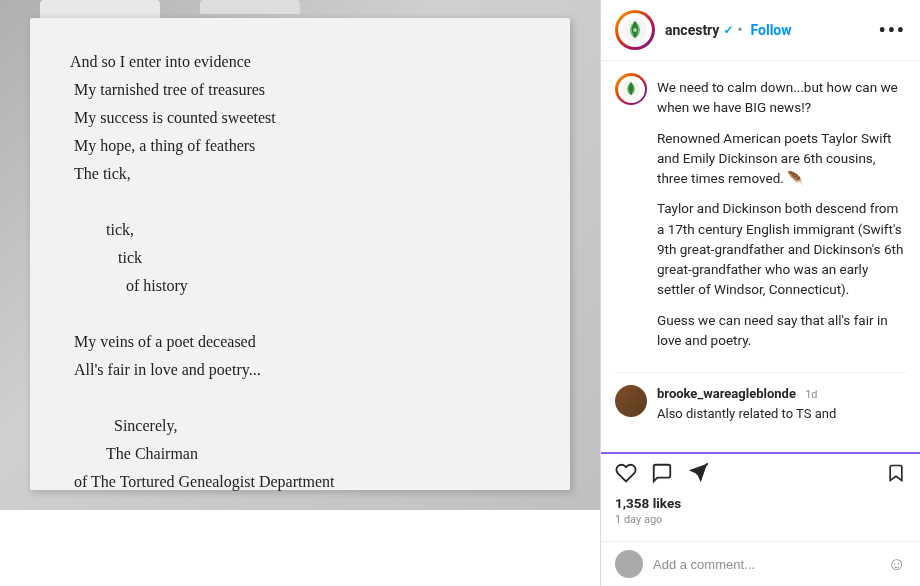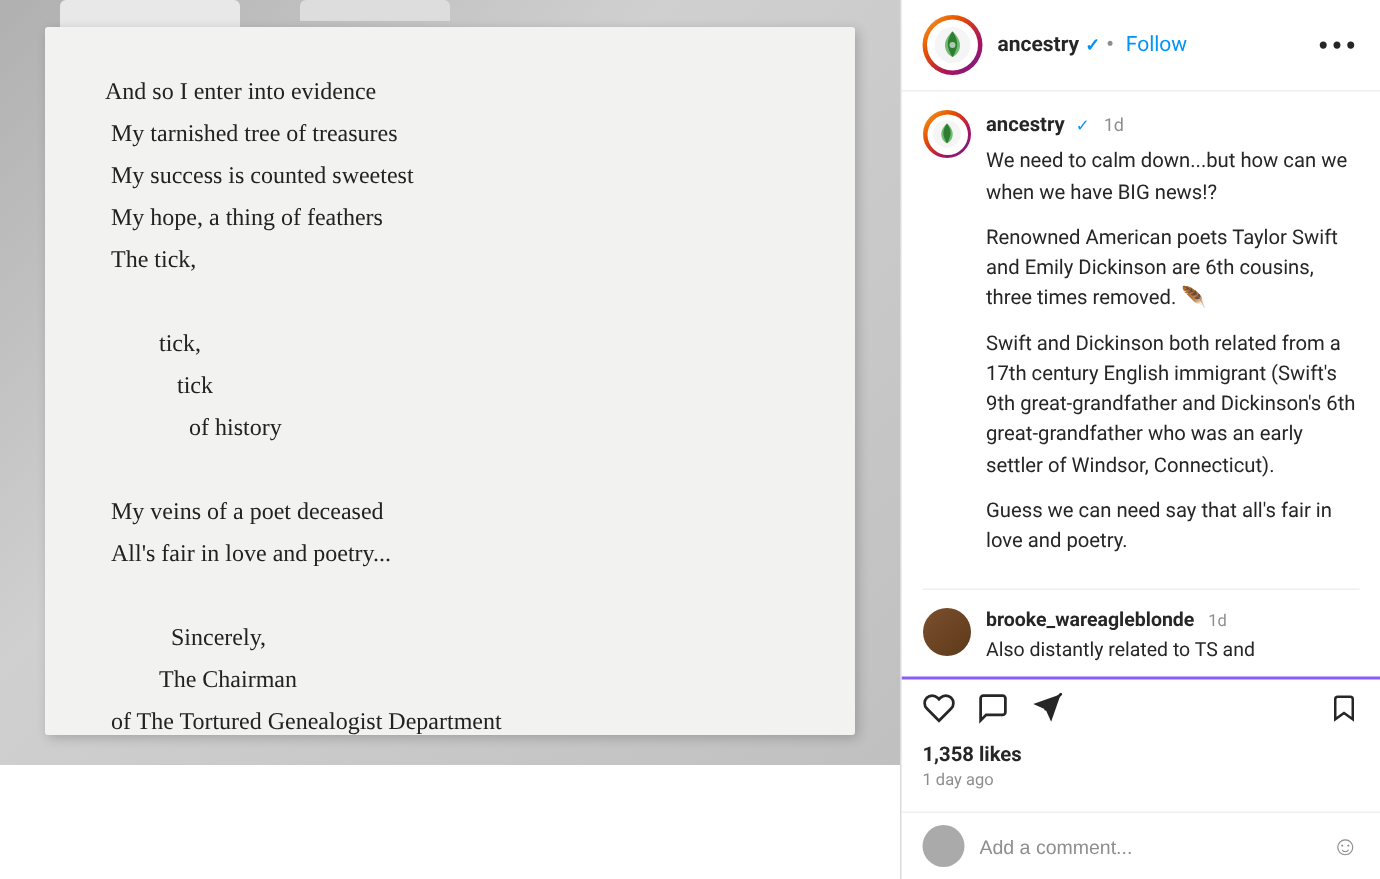"Follow" .follow-btn { font-weight: 400 -> 700 }
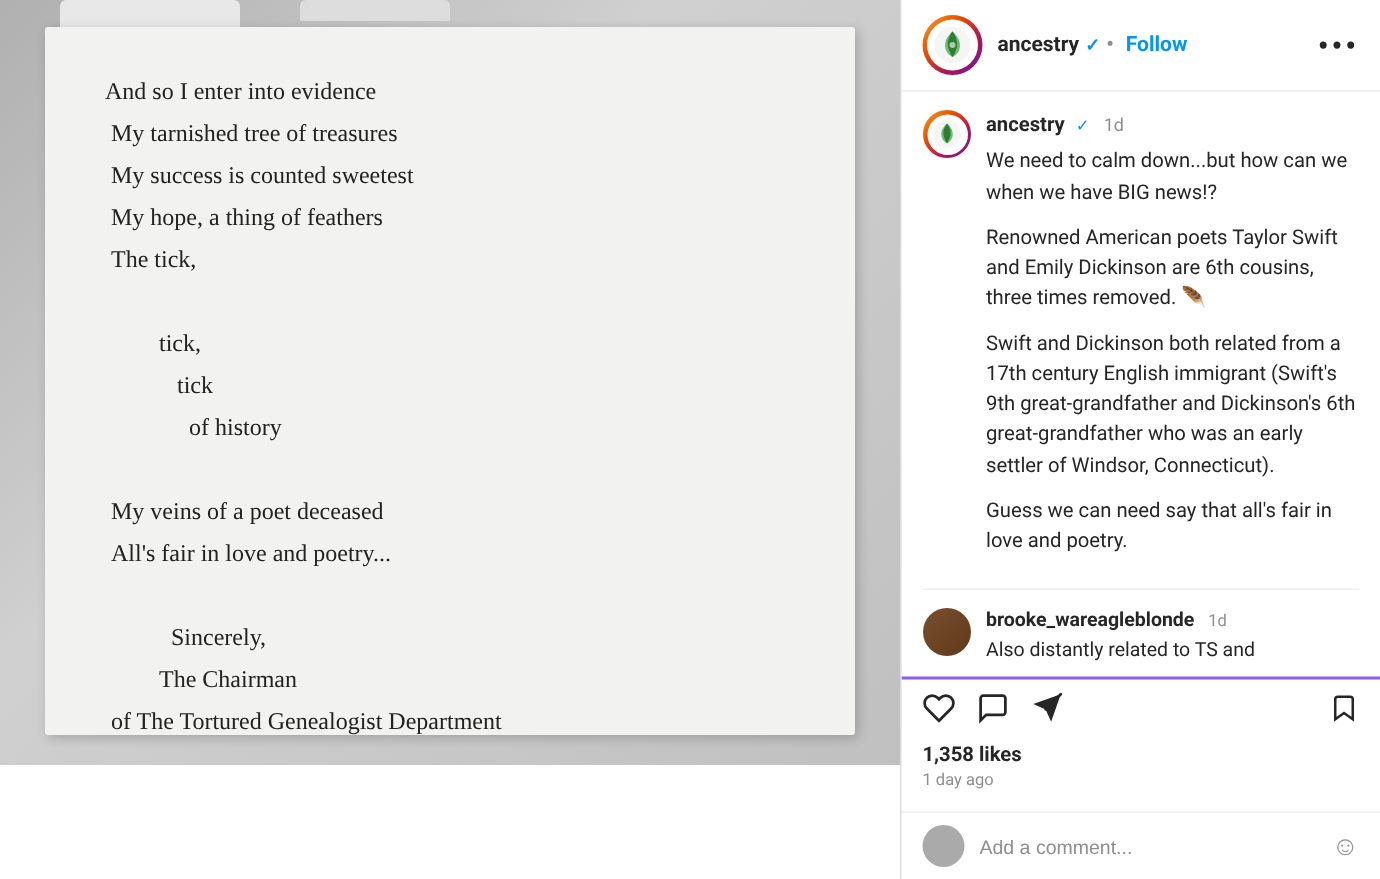"ancestry ✓ 1d" div { html: <div> <span>ancestry</span> <span>✓</span> <span>1d</span> </div> -> none }
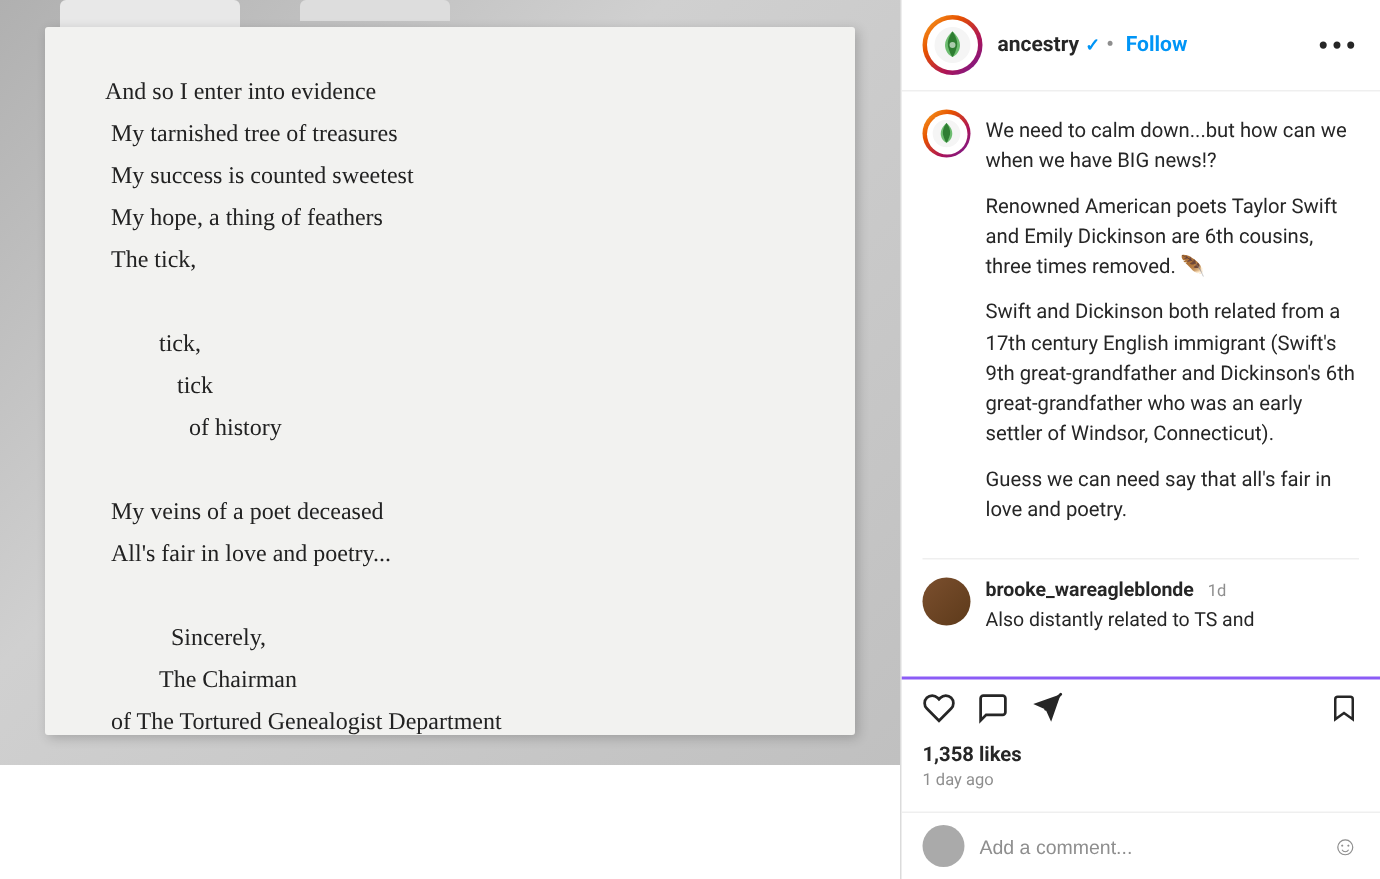"Swift and Dickinson both related" p.post-paragraph { text: Swift and Dickinson both related -> Taylor and Dickinson both descend }
